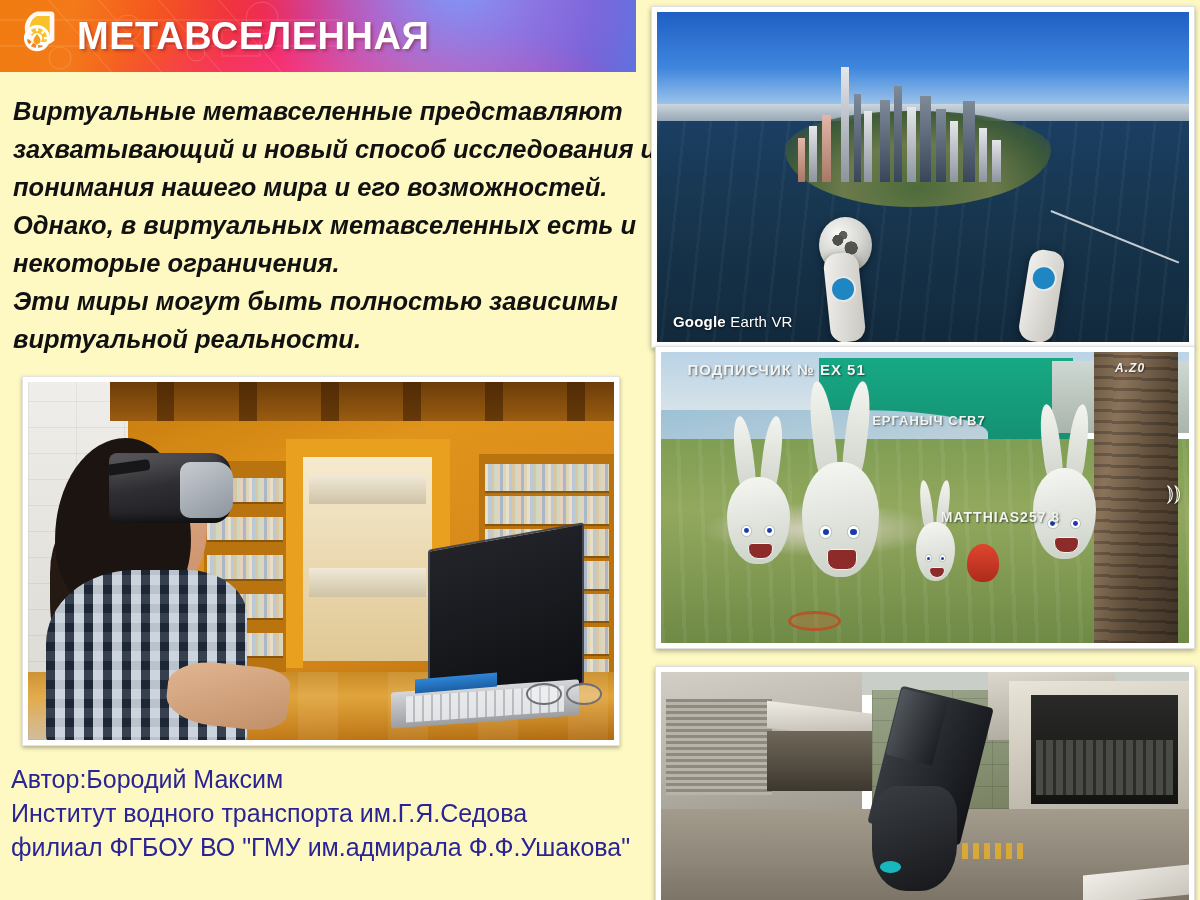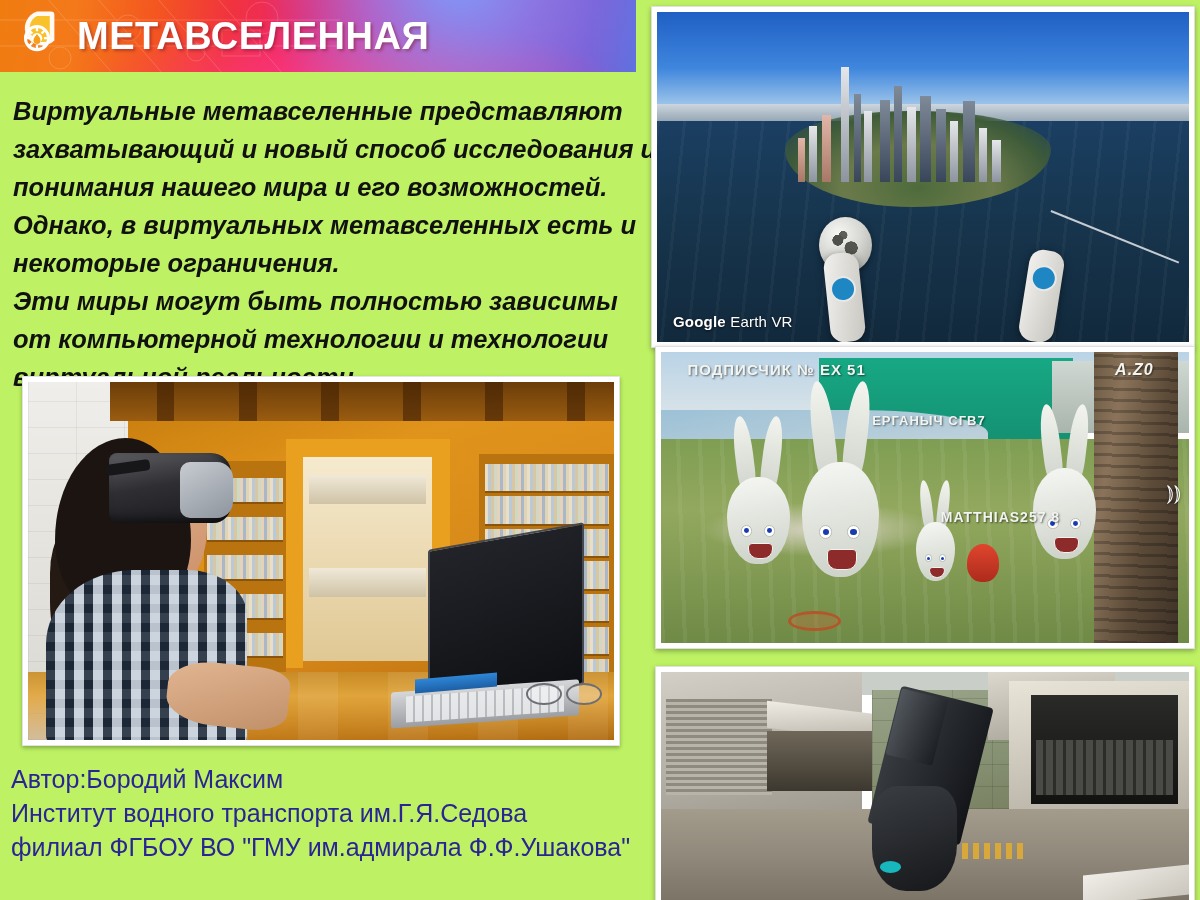"МЕТАВСЕЛЕННАЯ" .slide { background: #bef264 -> #fef9c3 }
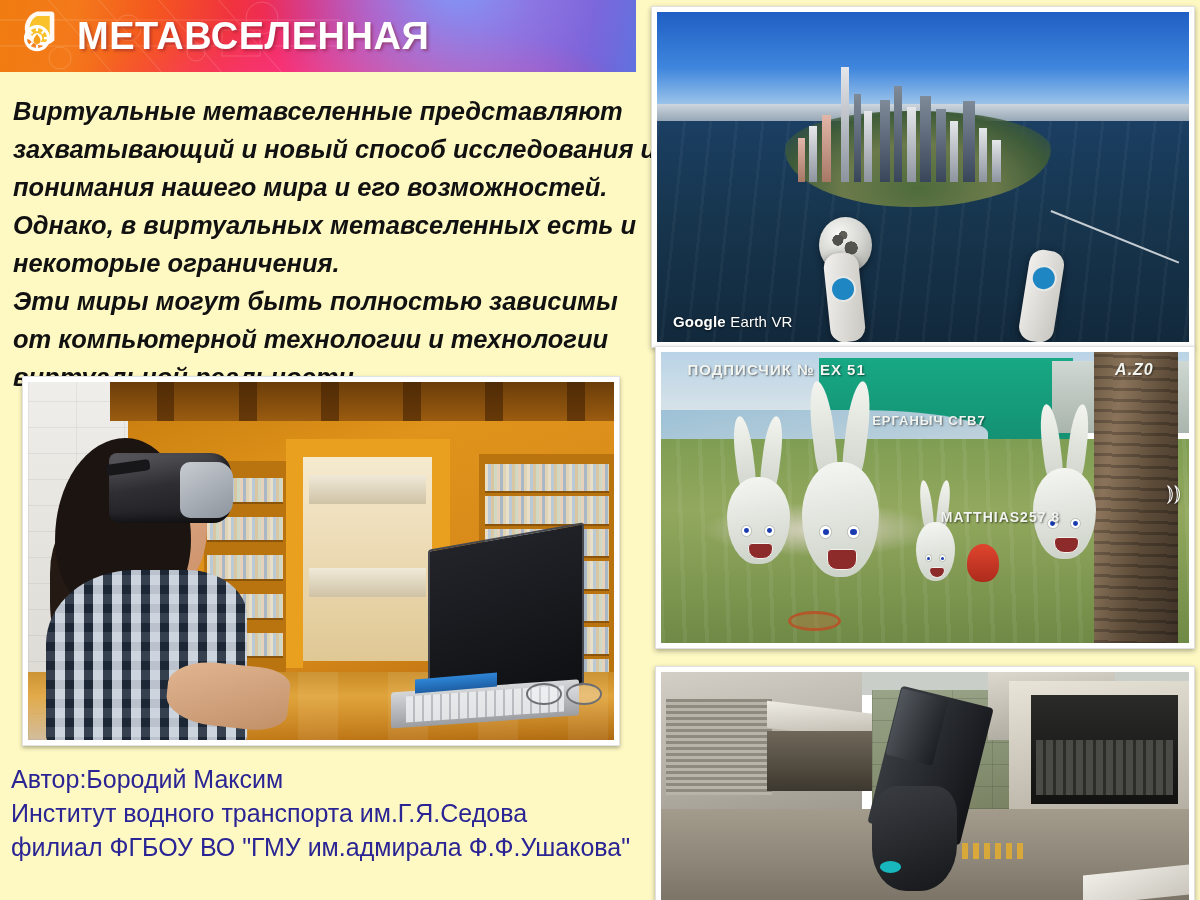"от компьютерной технологии и технологии" div { html: <div>от компьютерной технологии и технологии</div> -> none }
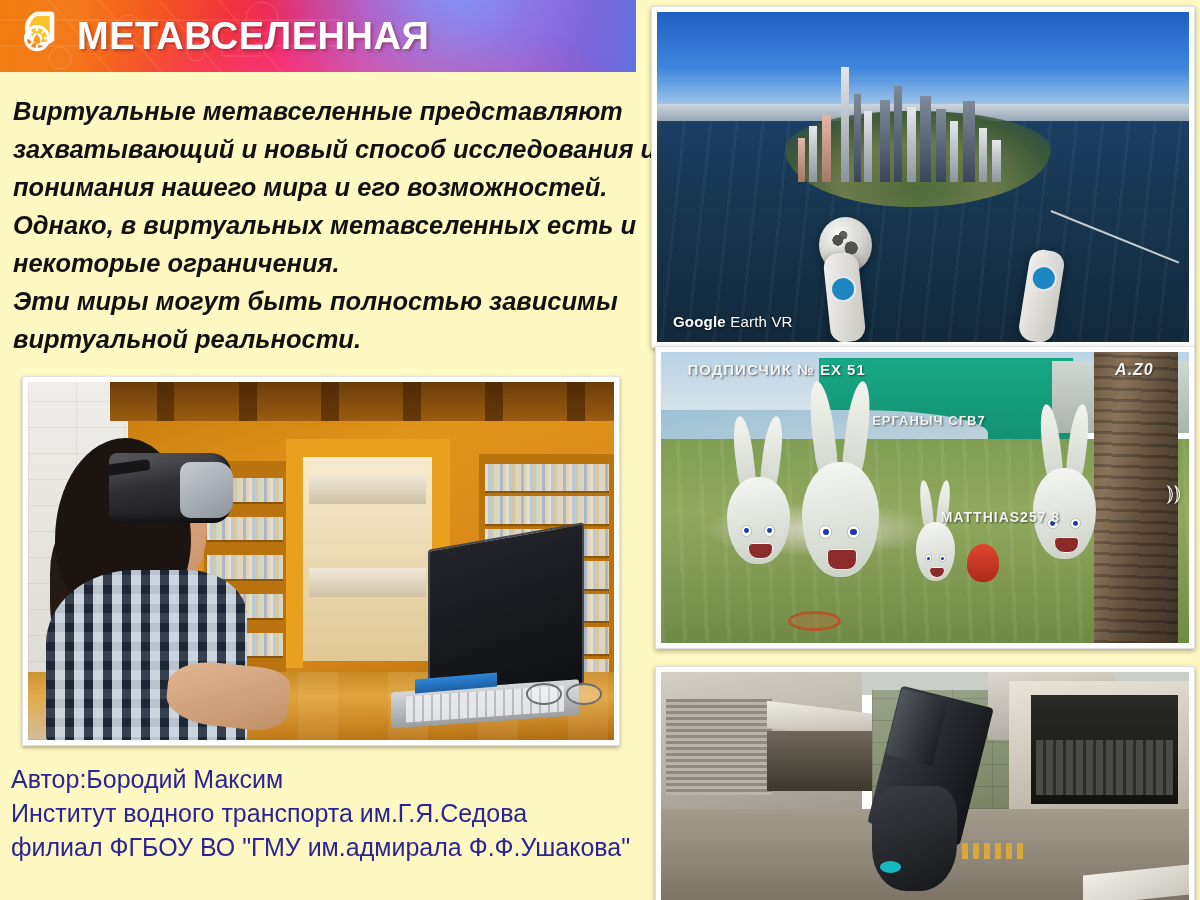"A.Z0" div.rb-tag { font-size: 16px -> 12px }
